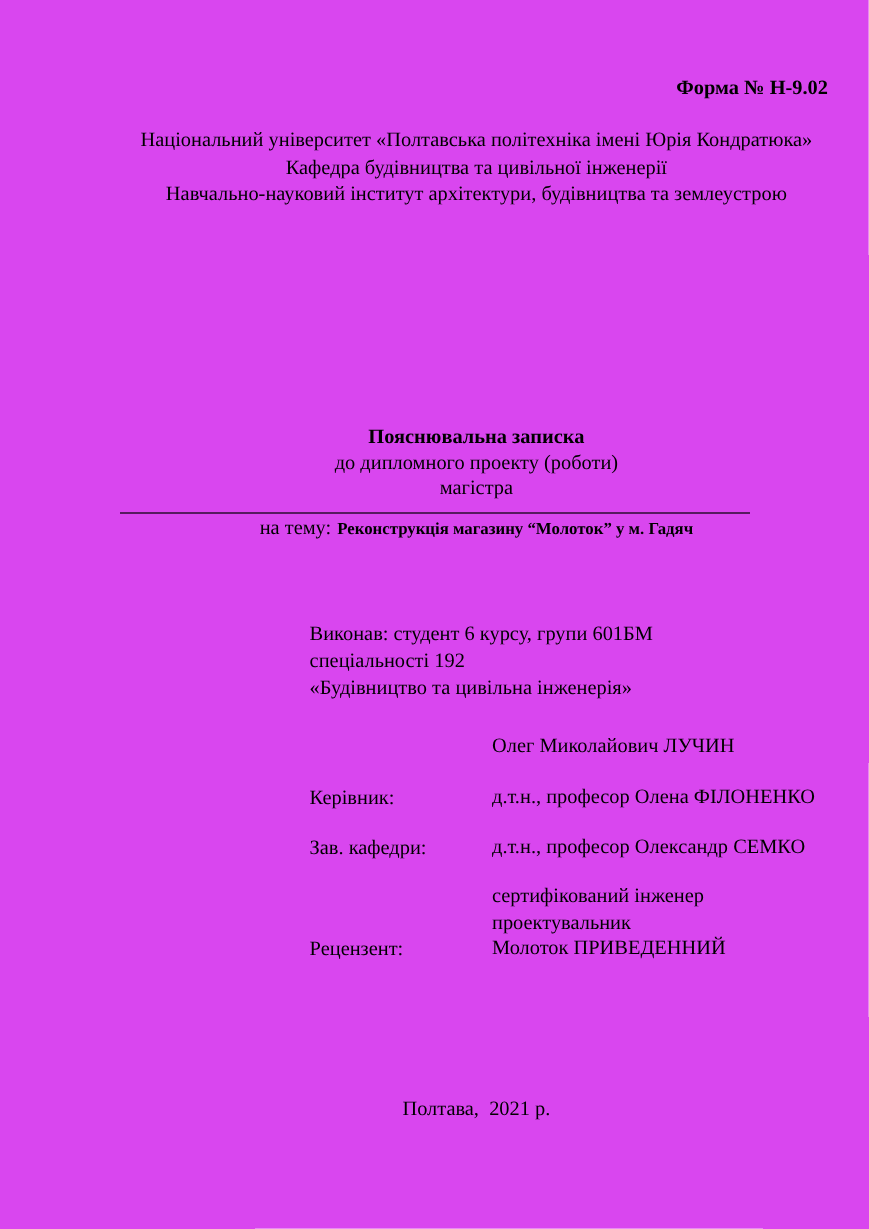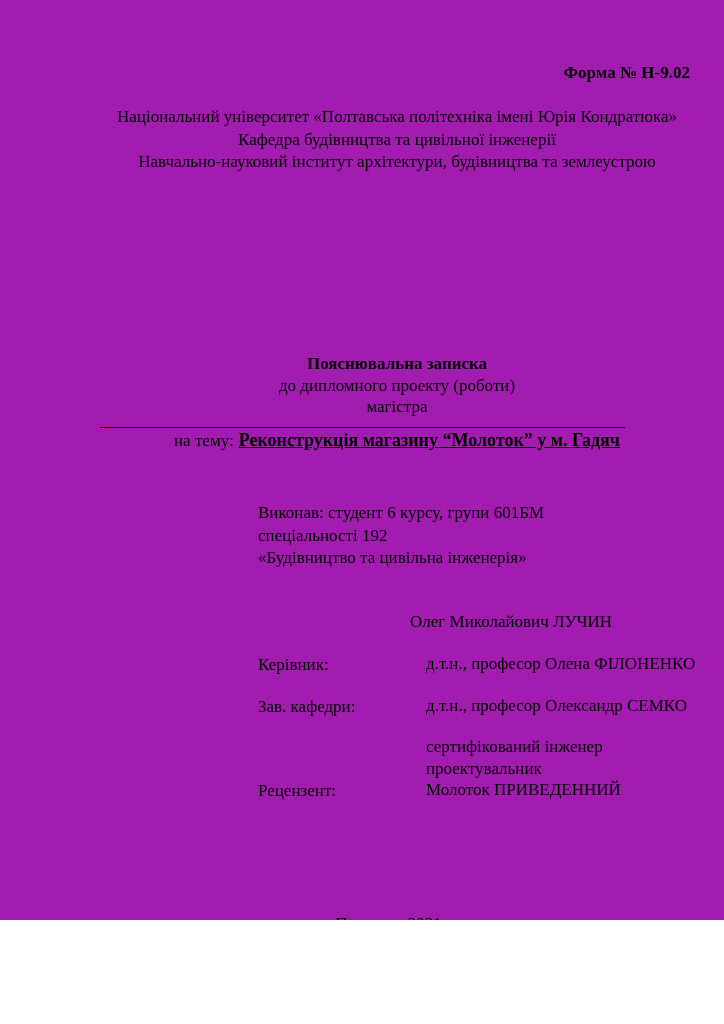"Форма № Н-9.02" .page { background: #a21caf -> #d946ef; height: 920px -> 1024px }
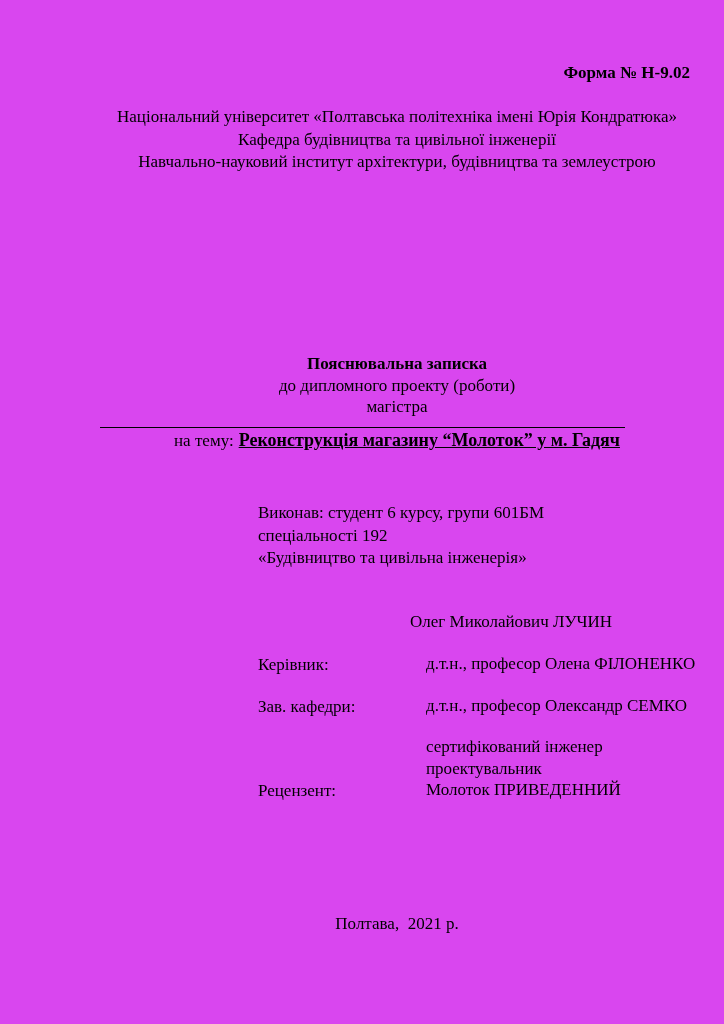"Реконструкція магазину “Молоток” у м." .topic-title { font-size: 18px -> 14px; text-decoration: underline -> none }
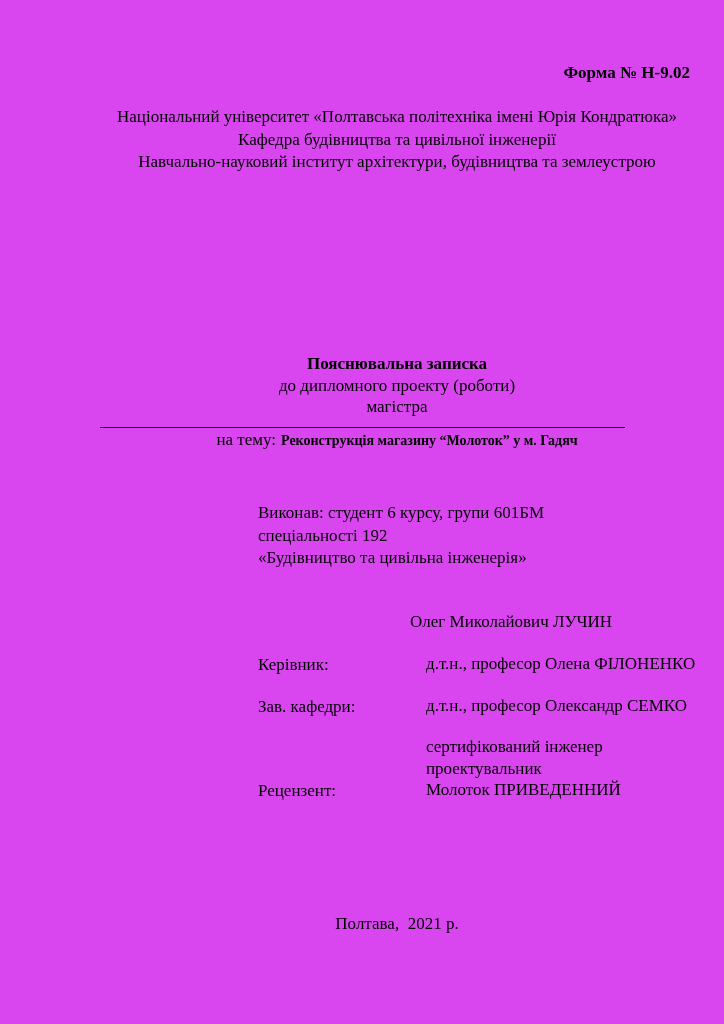"Виконав: студент 6 курсу, групи" .executor-block { top: 502px -> 517px }
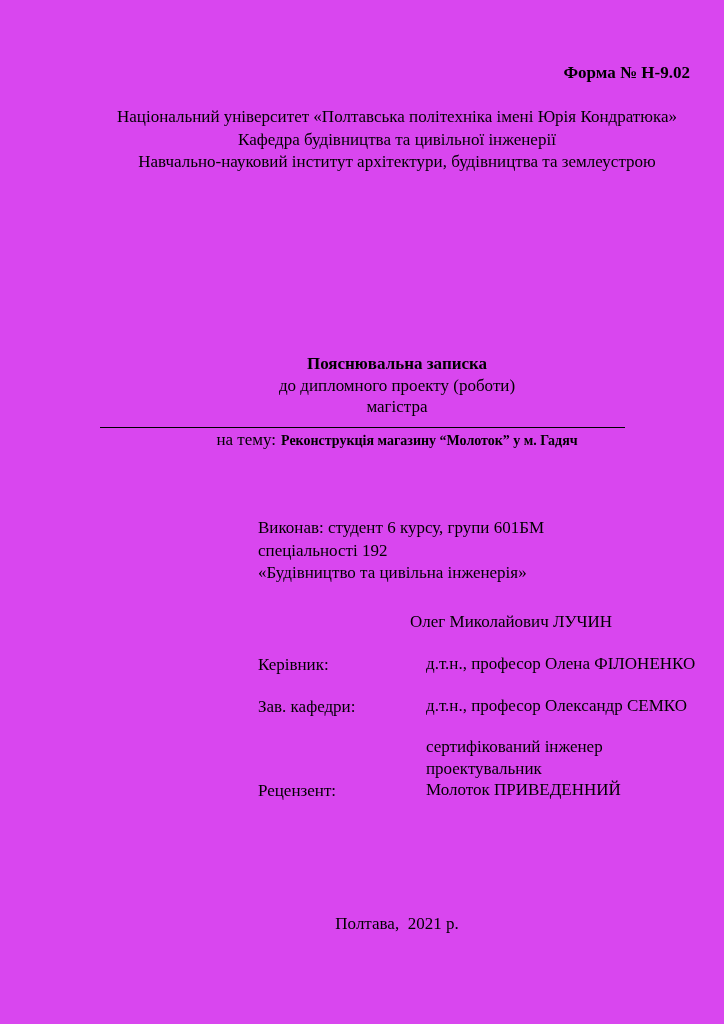"д.т.н., професор Олена ФІЛОНЕНКО" .sig-lines { margin-left: 16px -> none }
